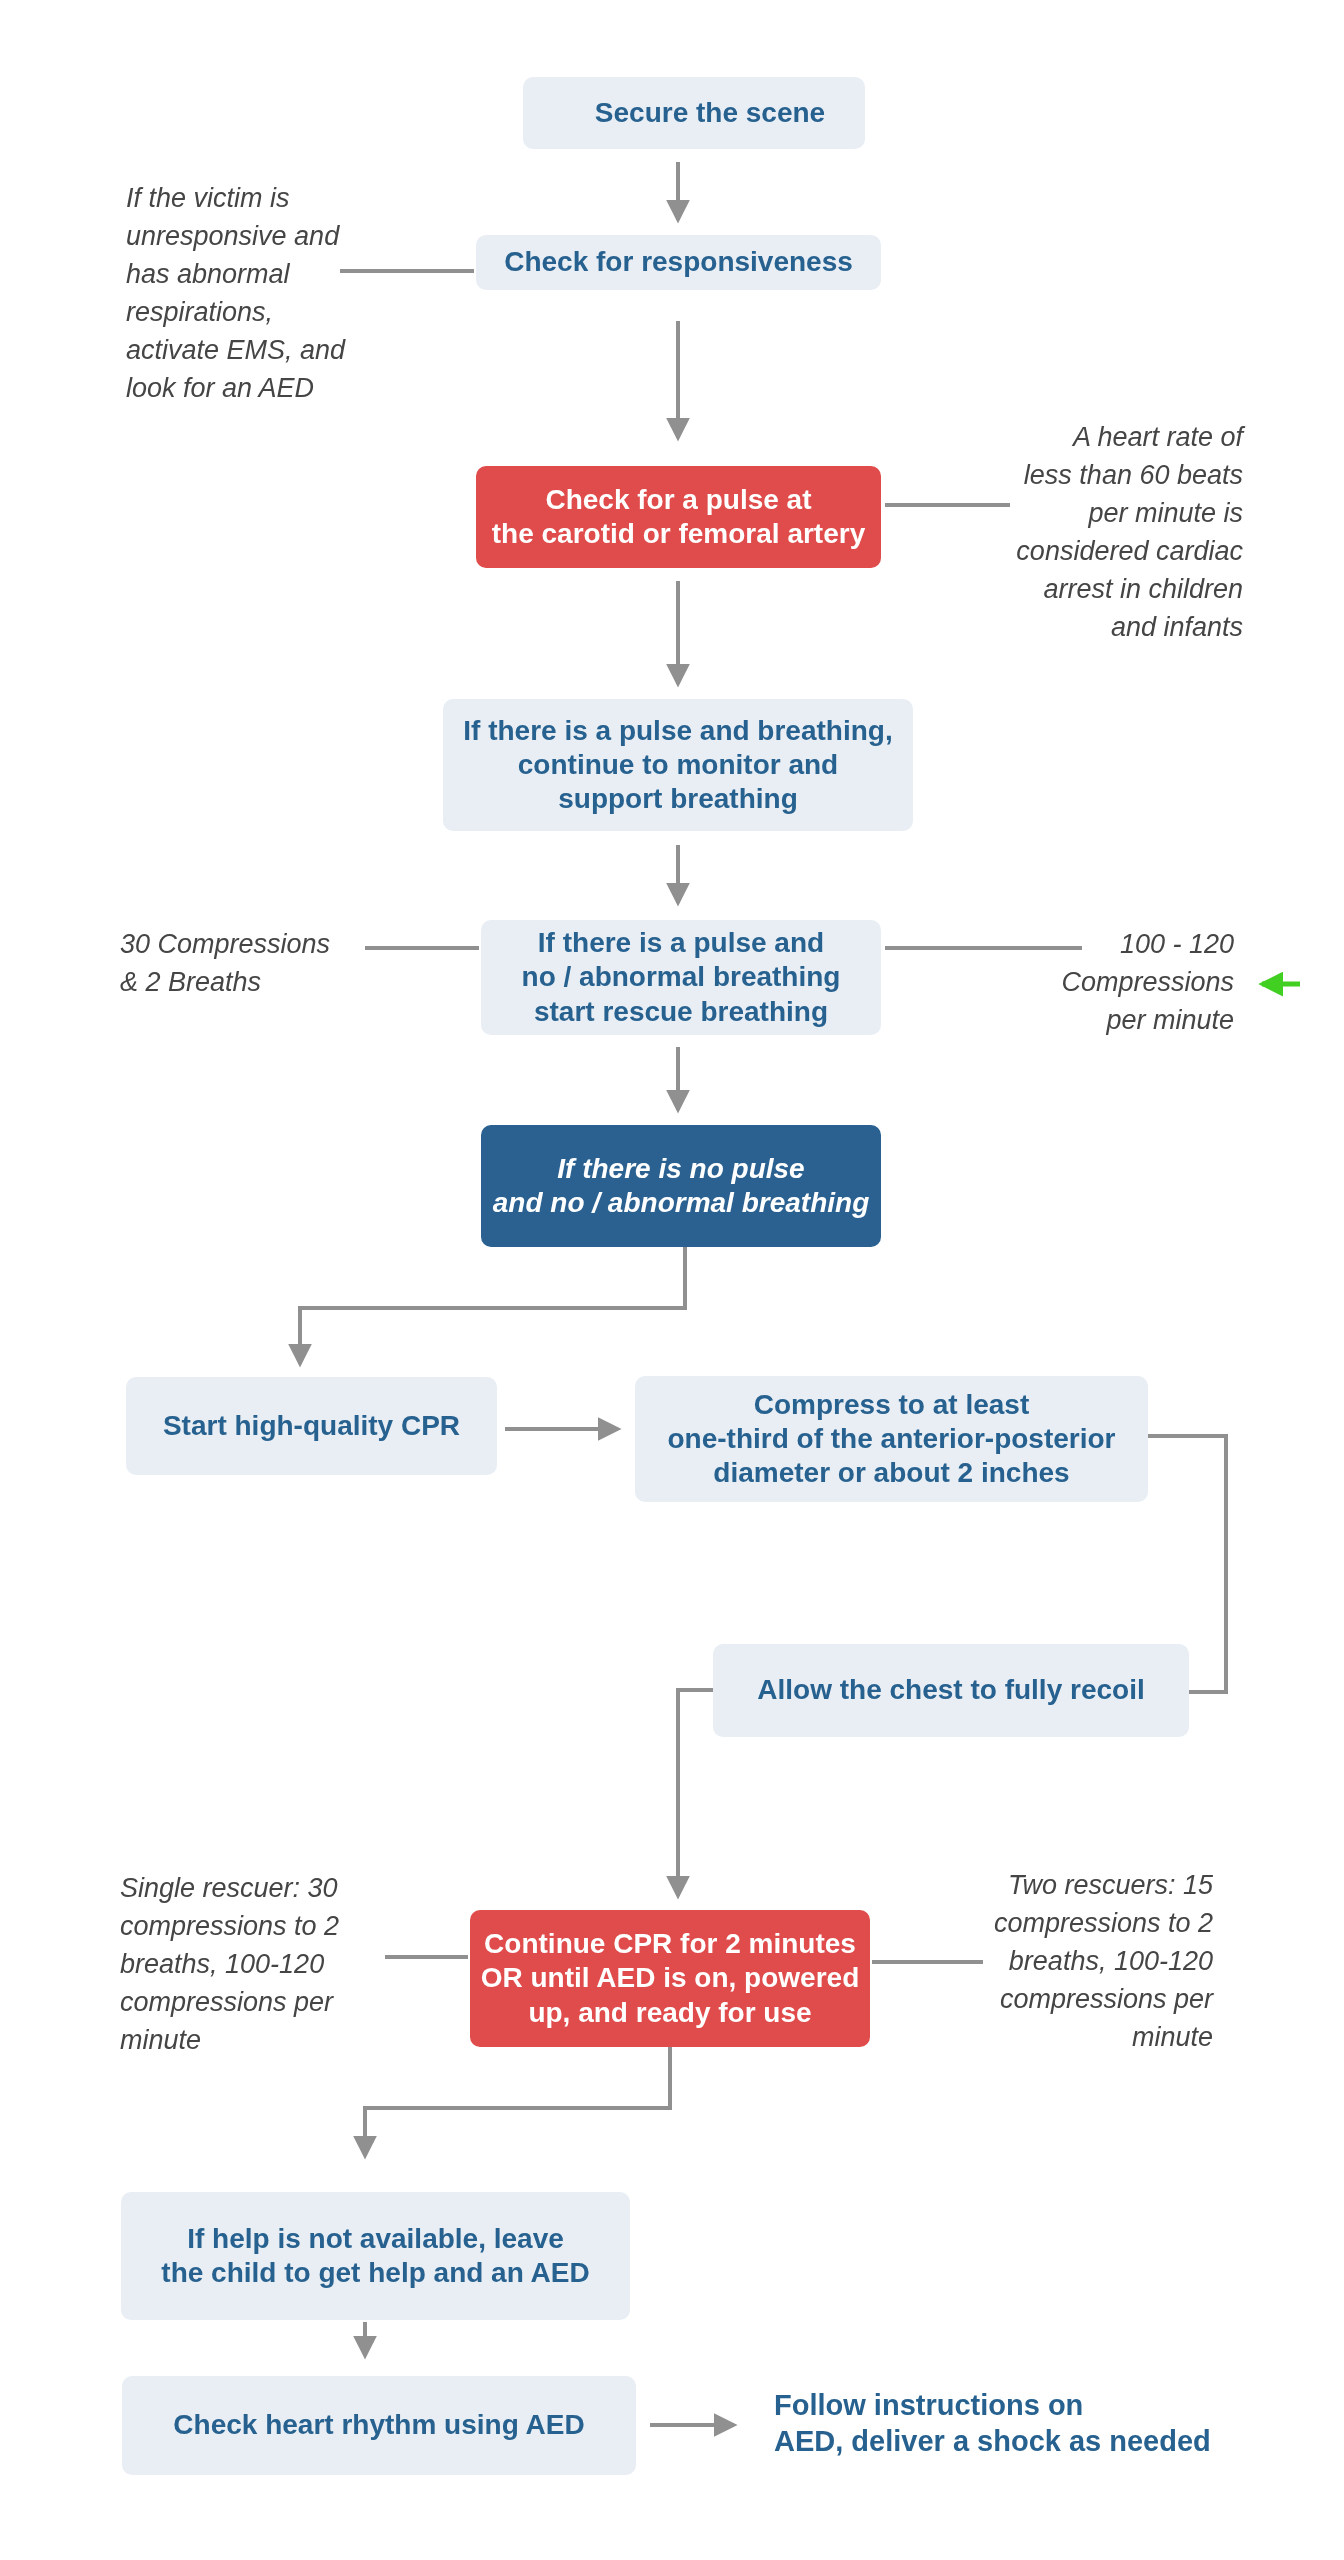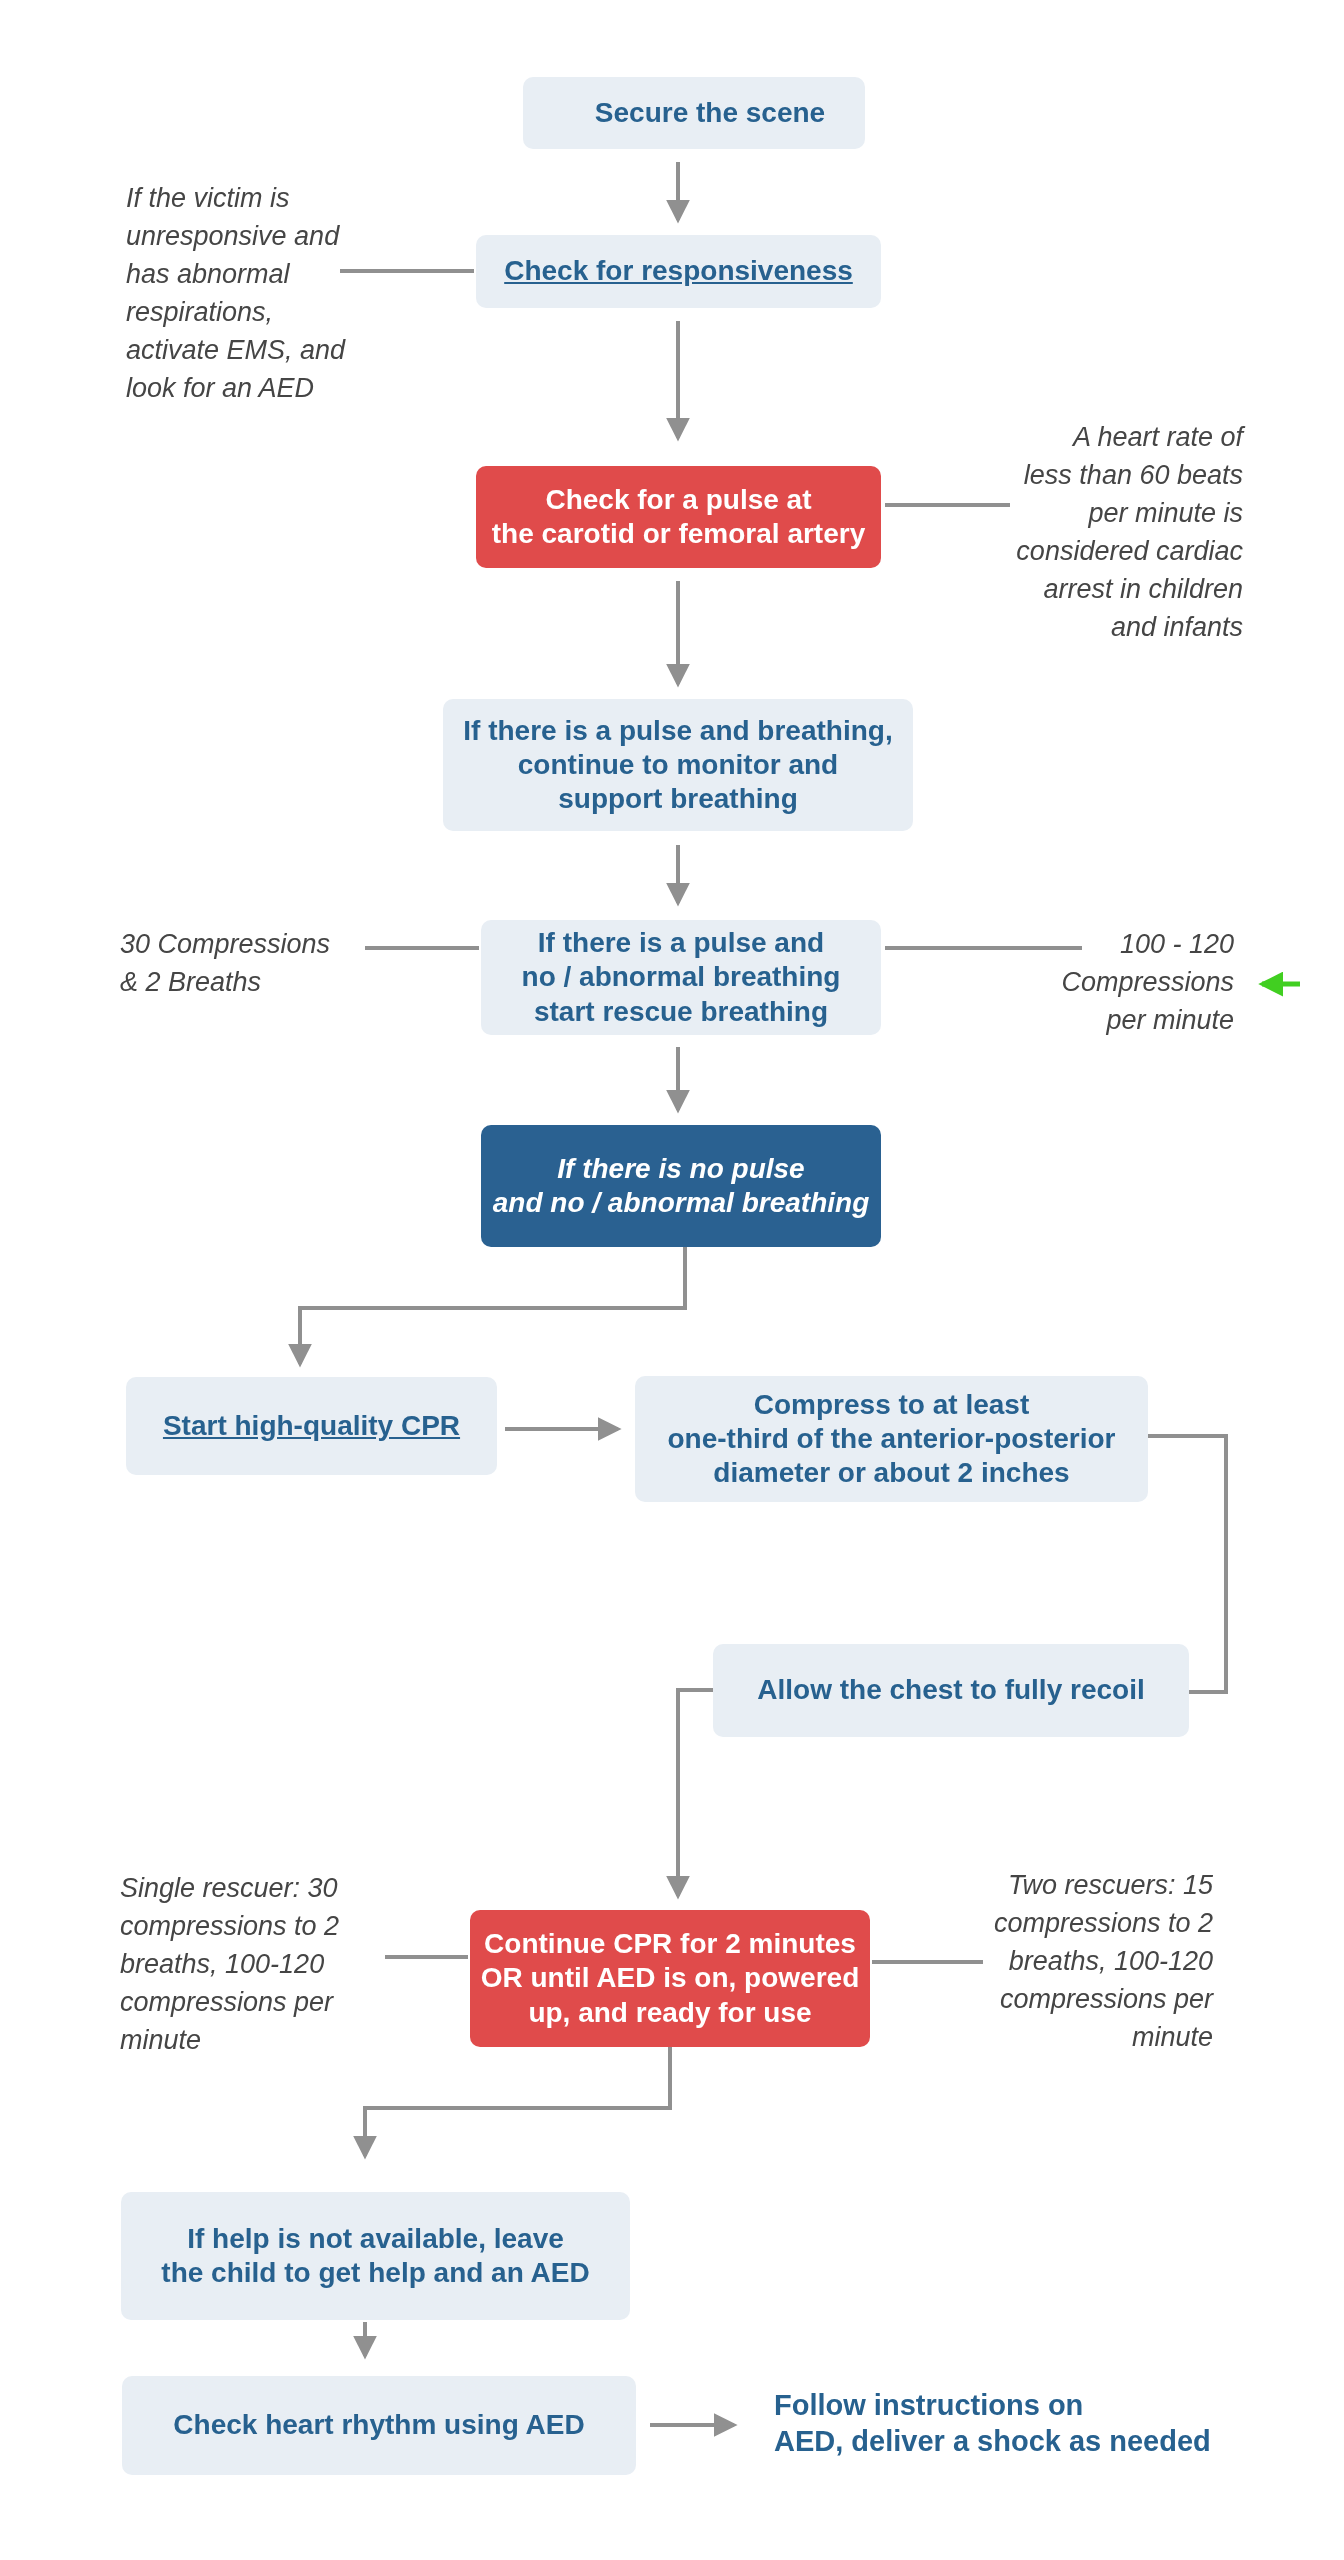"Check for responsiveness" div.box { height: 73px -> 55px; text-decoration: underline -> none }
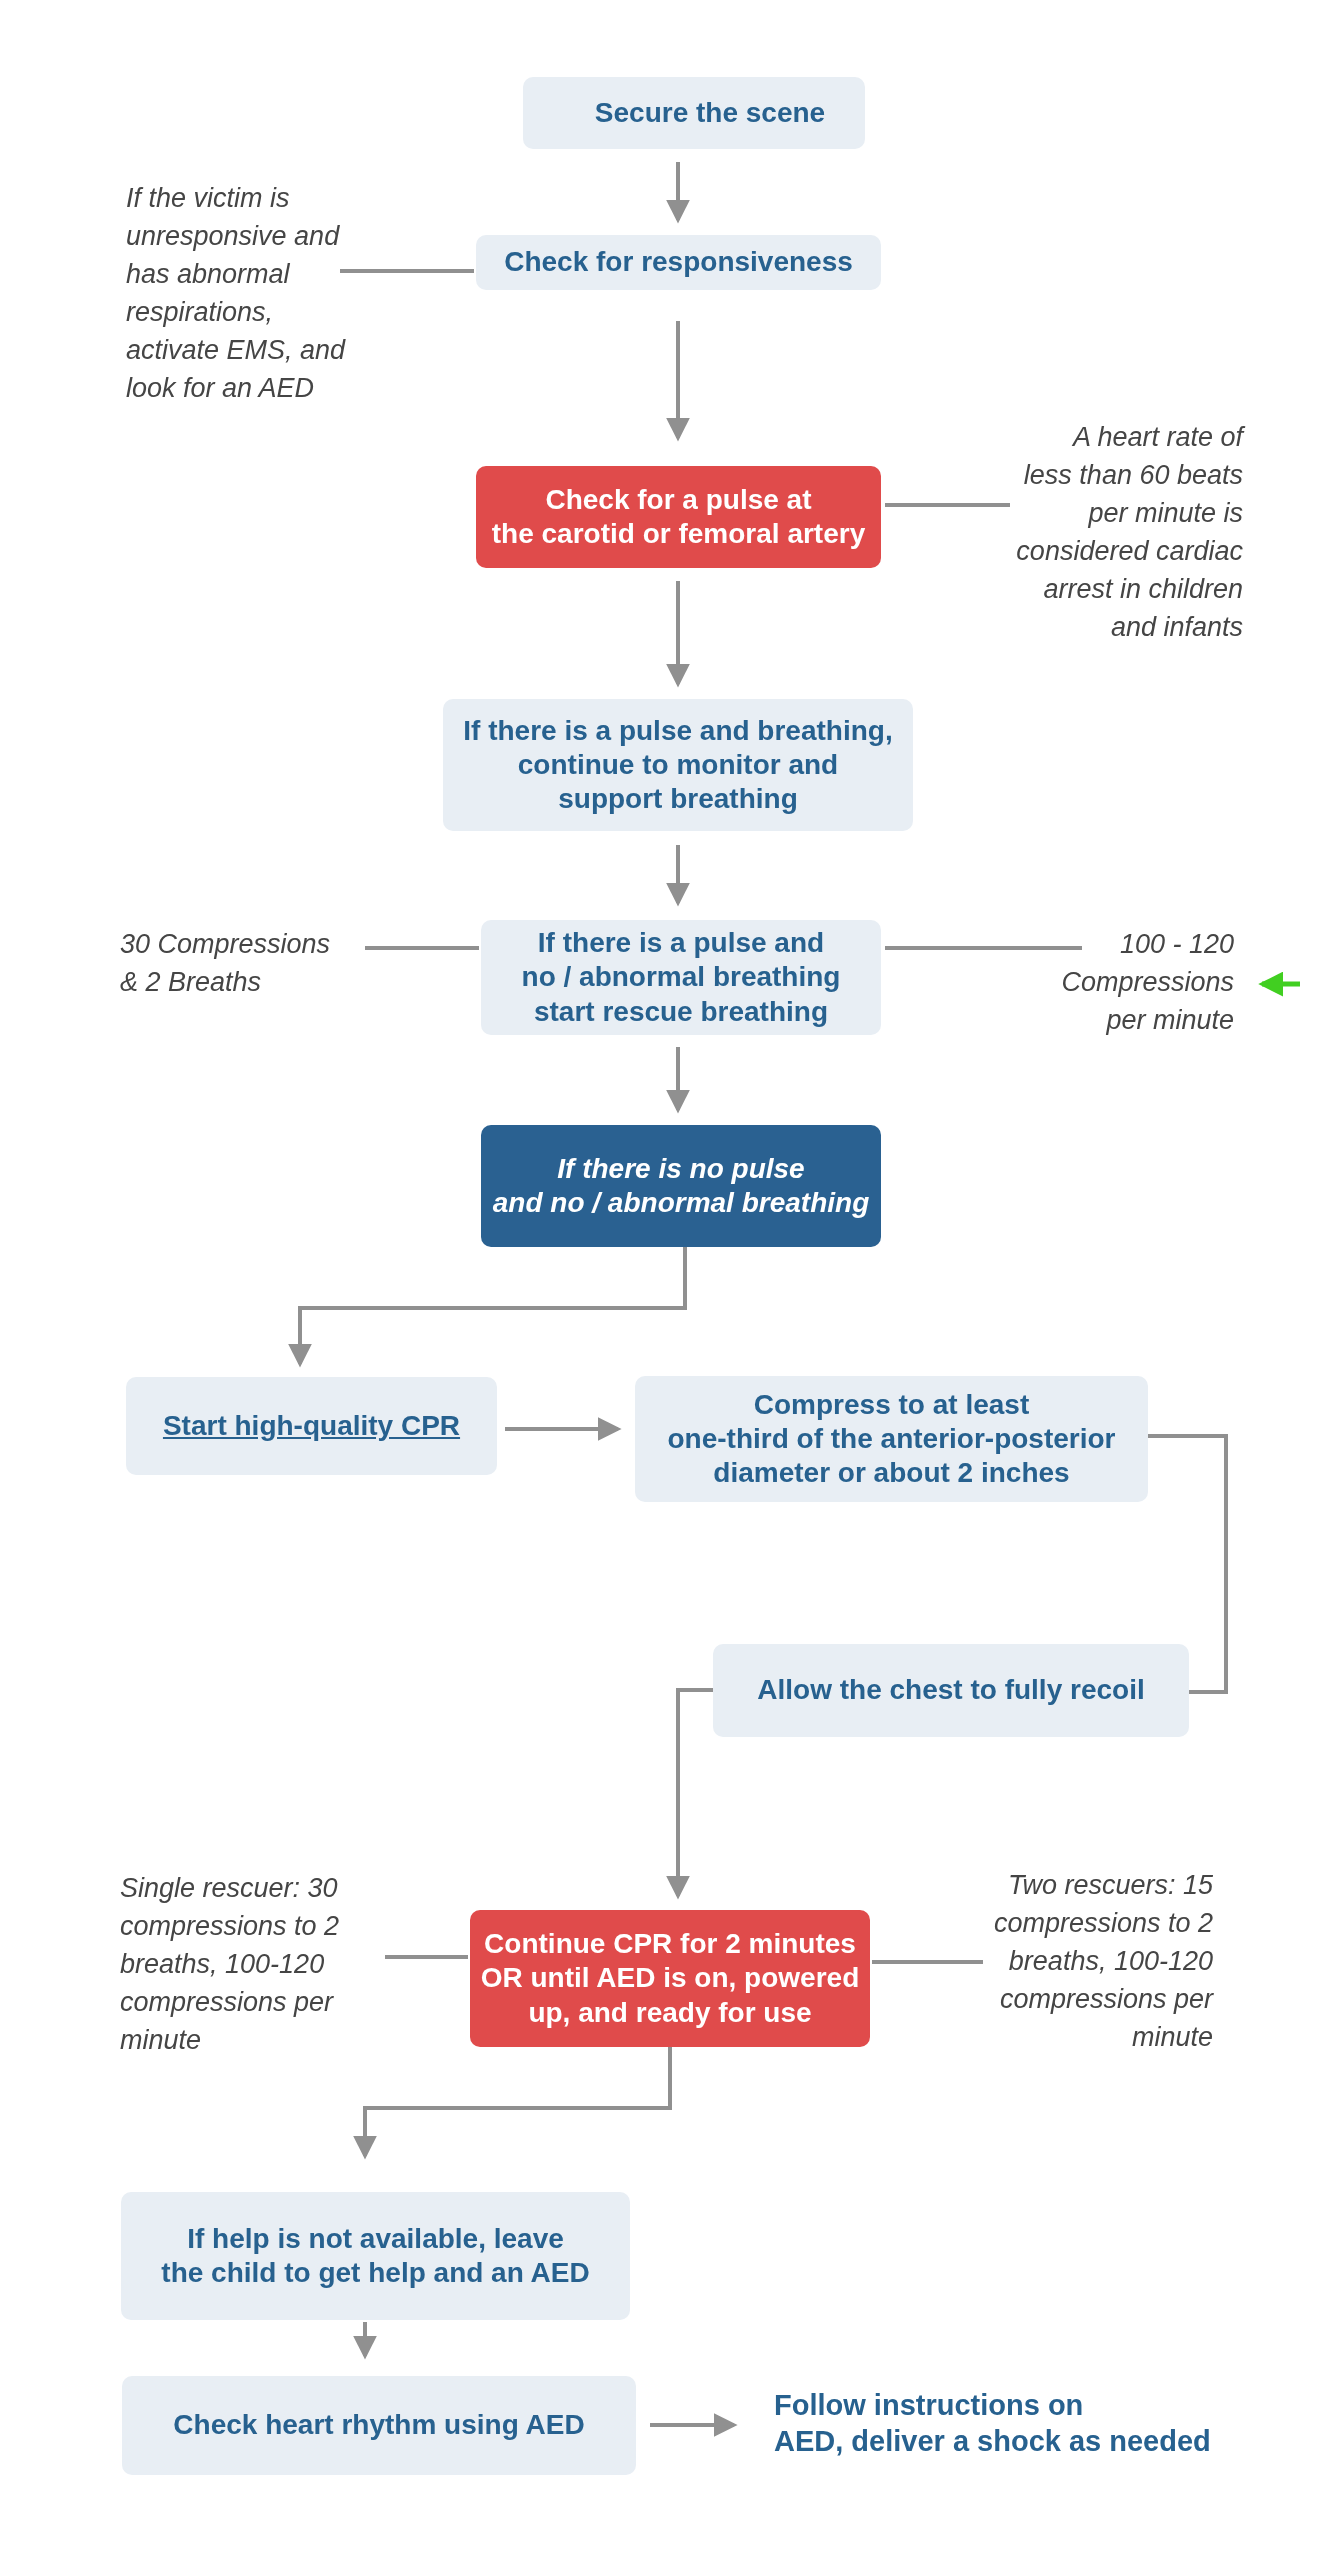"Start high-quality CPR" div.box { text-decoration: underline -> none }
